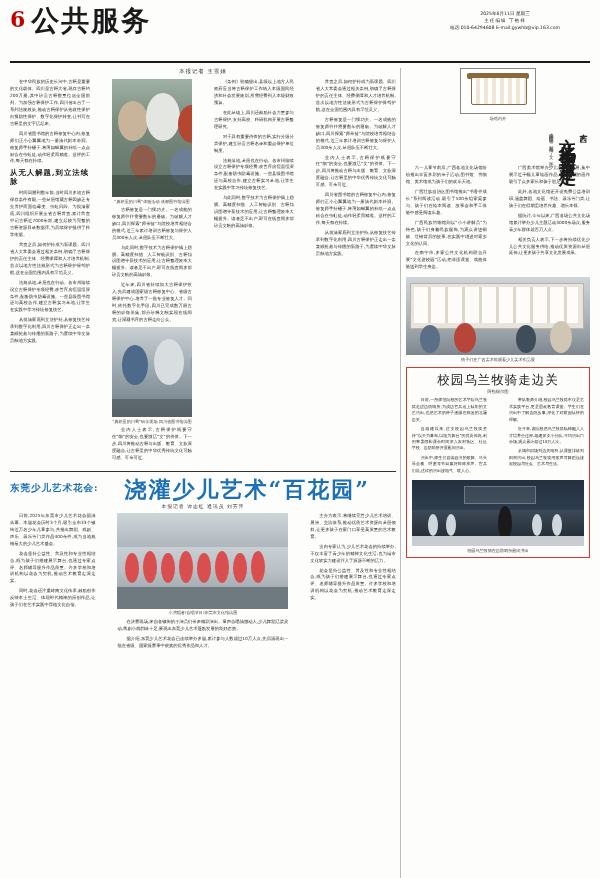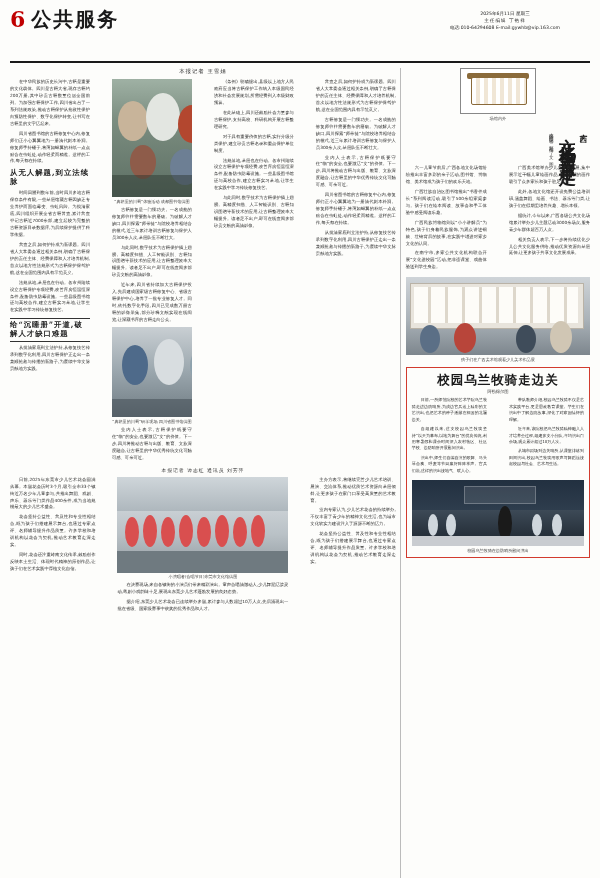"公共服务" .section-name { font-family: Liberation Serif, serif -> Liberation Mono, monospace; font-size: 20px -> 28px }
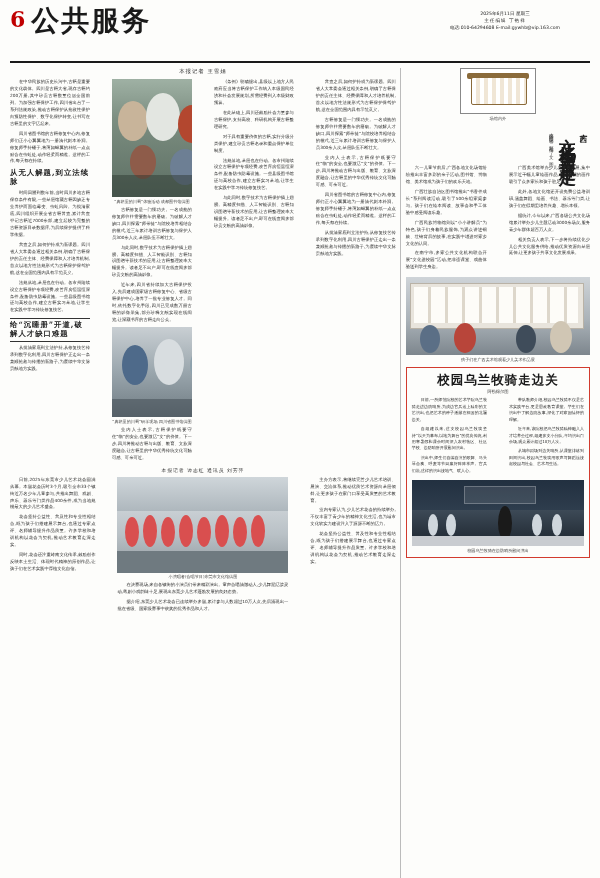"给“沉睡册”开道,破解人才缺口难题" div.subhead { html: <div>给“沉睡册”开道,破解人才缺口难题</div> -> none }
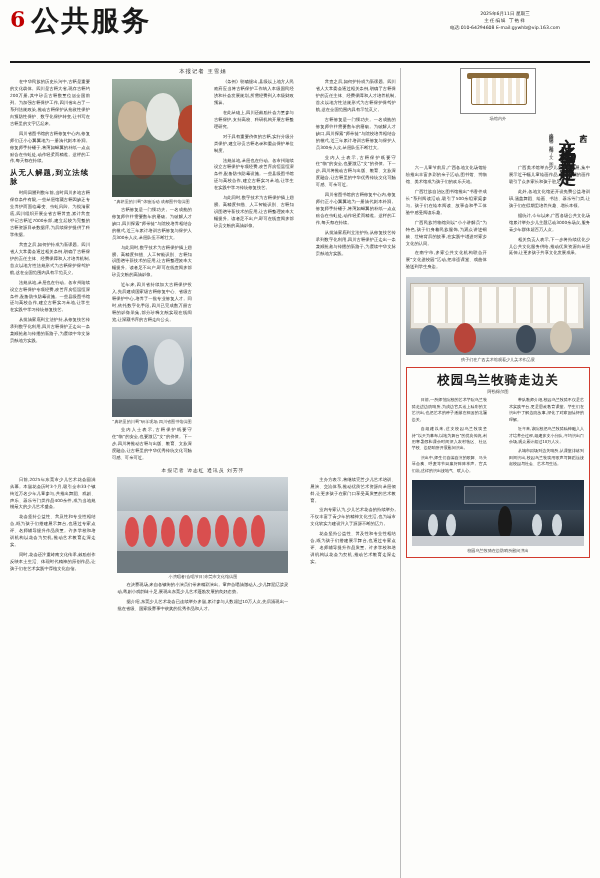"校园乌兰牧骑走边关" .redbox .hl { font-weight: bold -> normal }
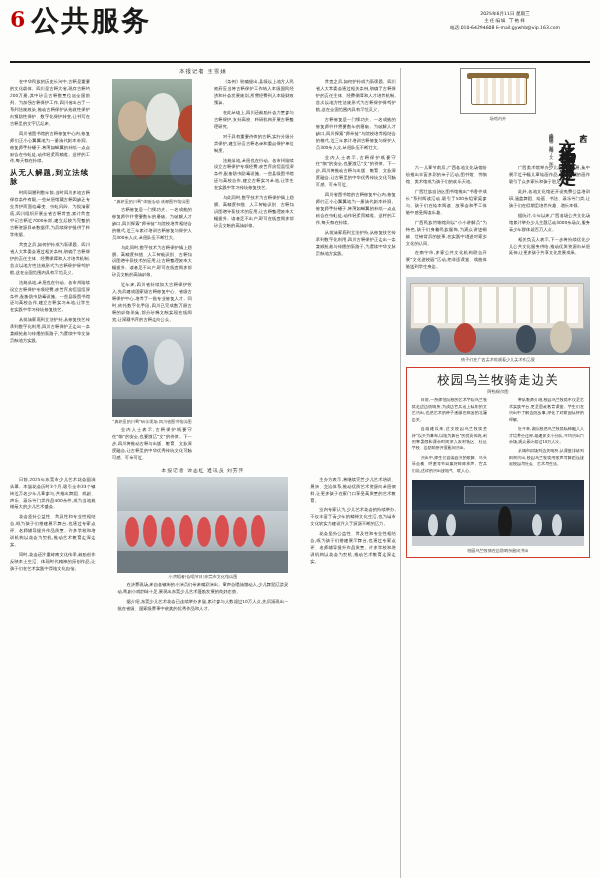"东莞少儿艺术花会:" div.feature-head { html: none -> <div> <div>东莞少儿艺术花会:</div> <div>浇灌少儿艺术“百花园”</div> </div> }
